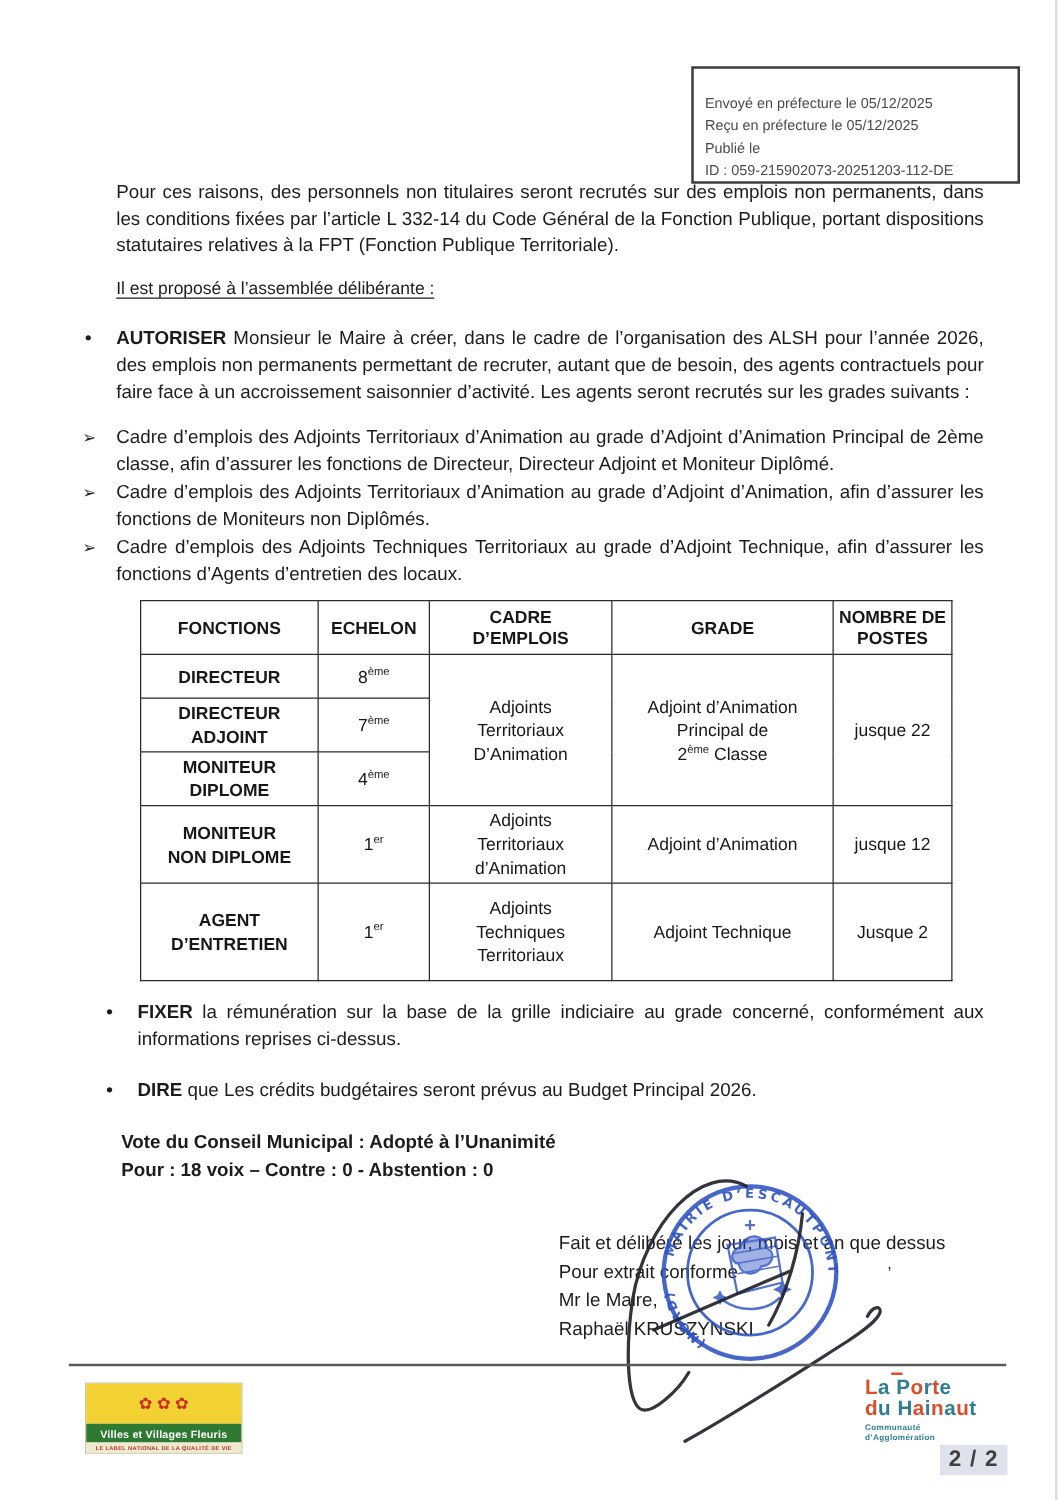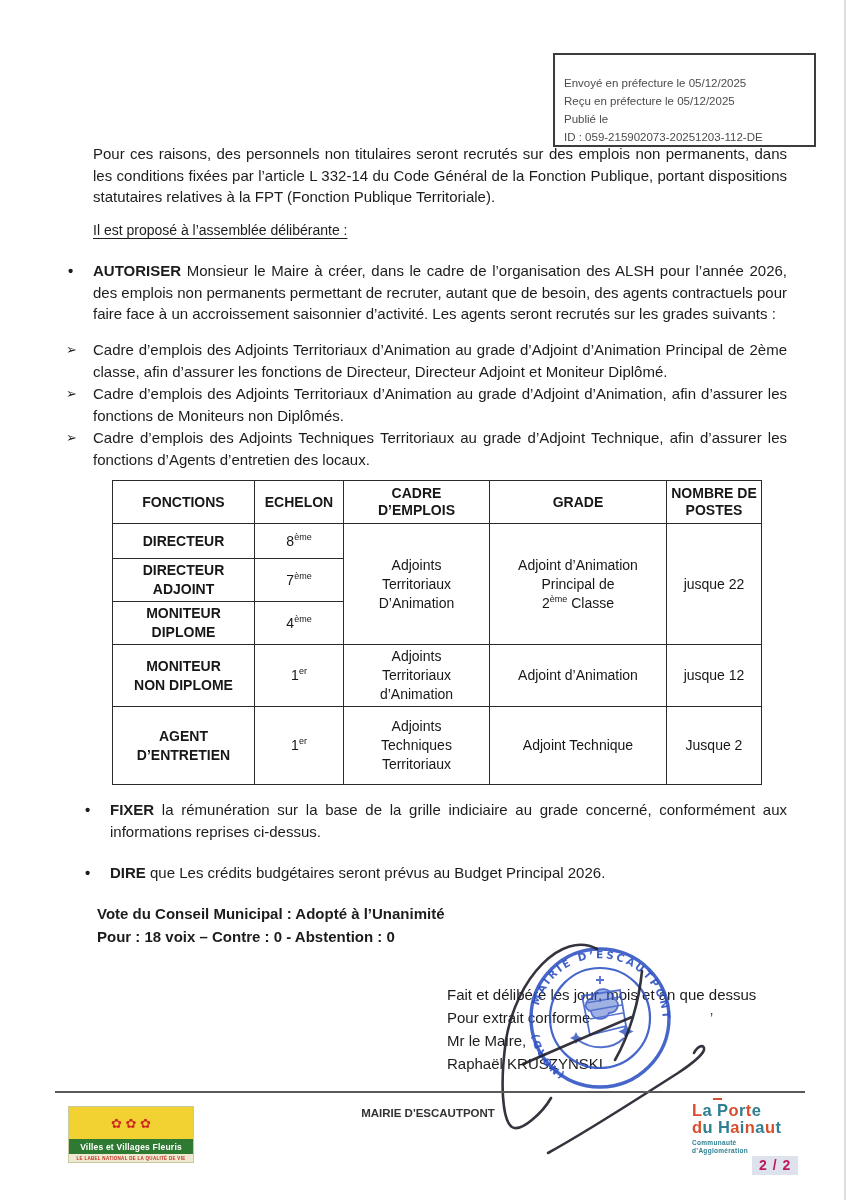"MAIRIE D'ESCAUTPONT" div.org { html: <div>MAIRIE D'ESCAUTPONT</div> -> none }
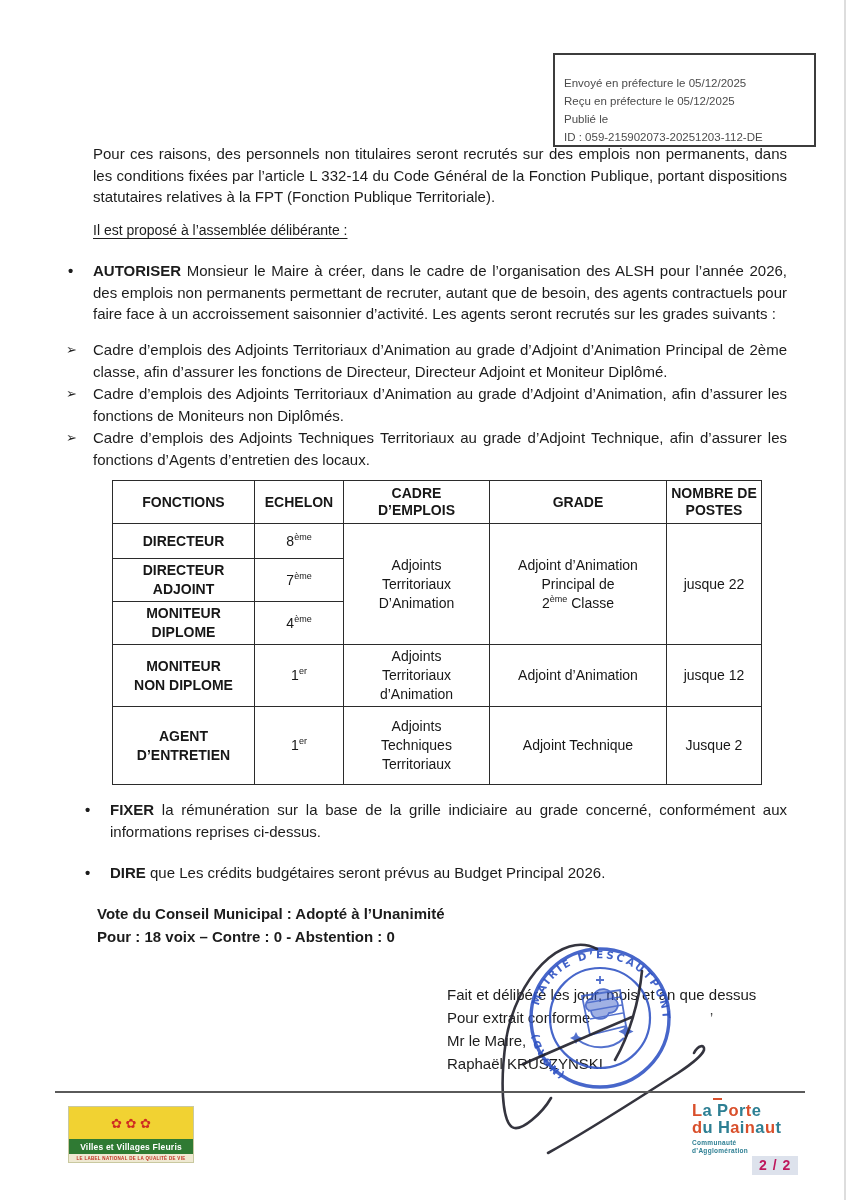"2 / 2" .page-num { color: #be185d -> #404040; font-size: 14px -> 18px }
